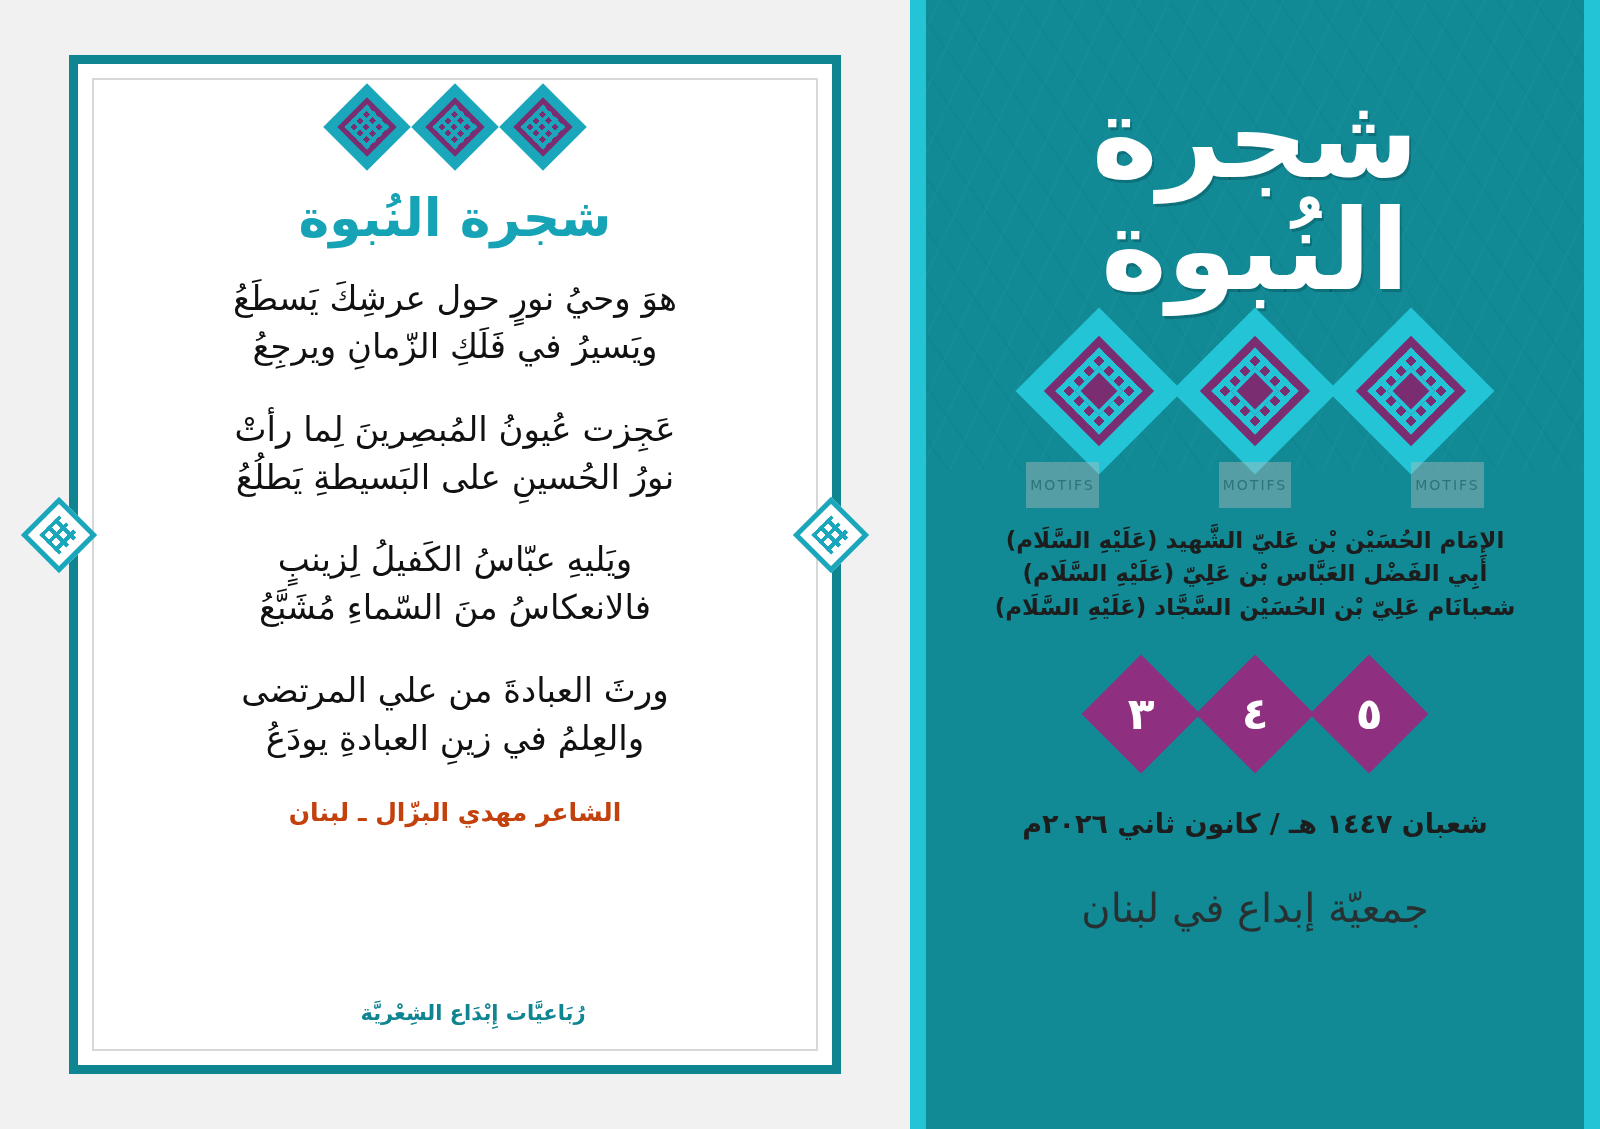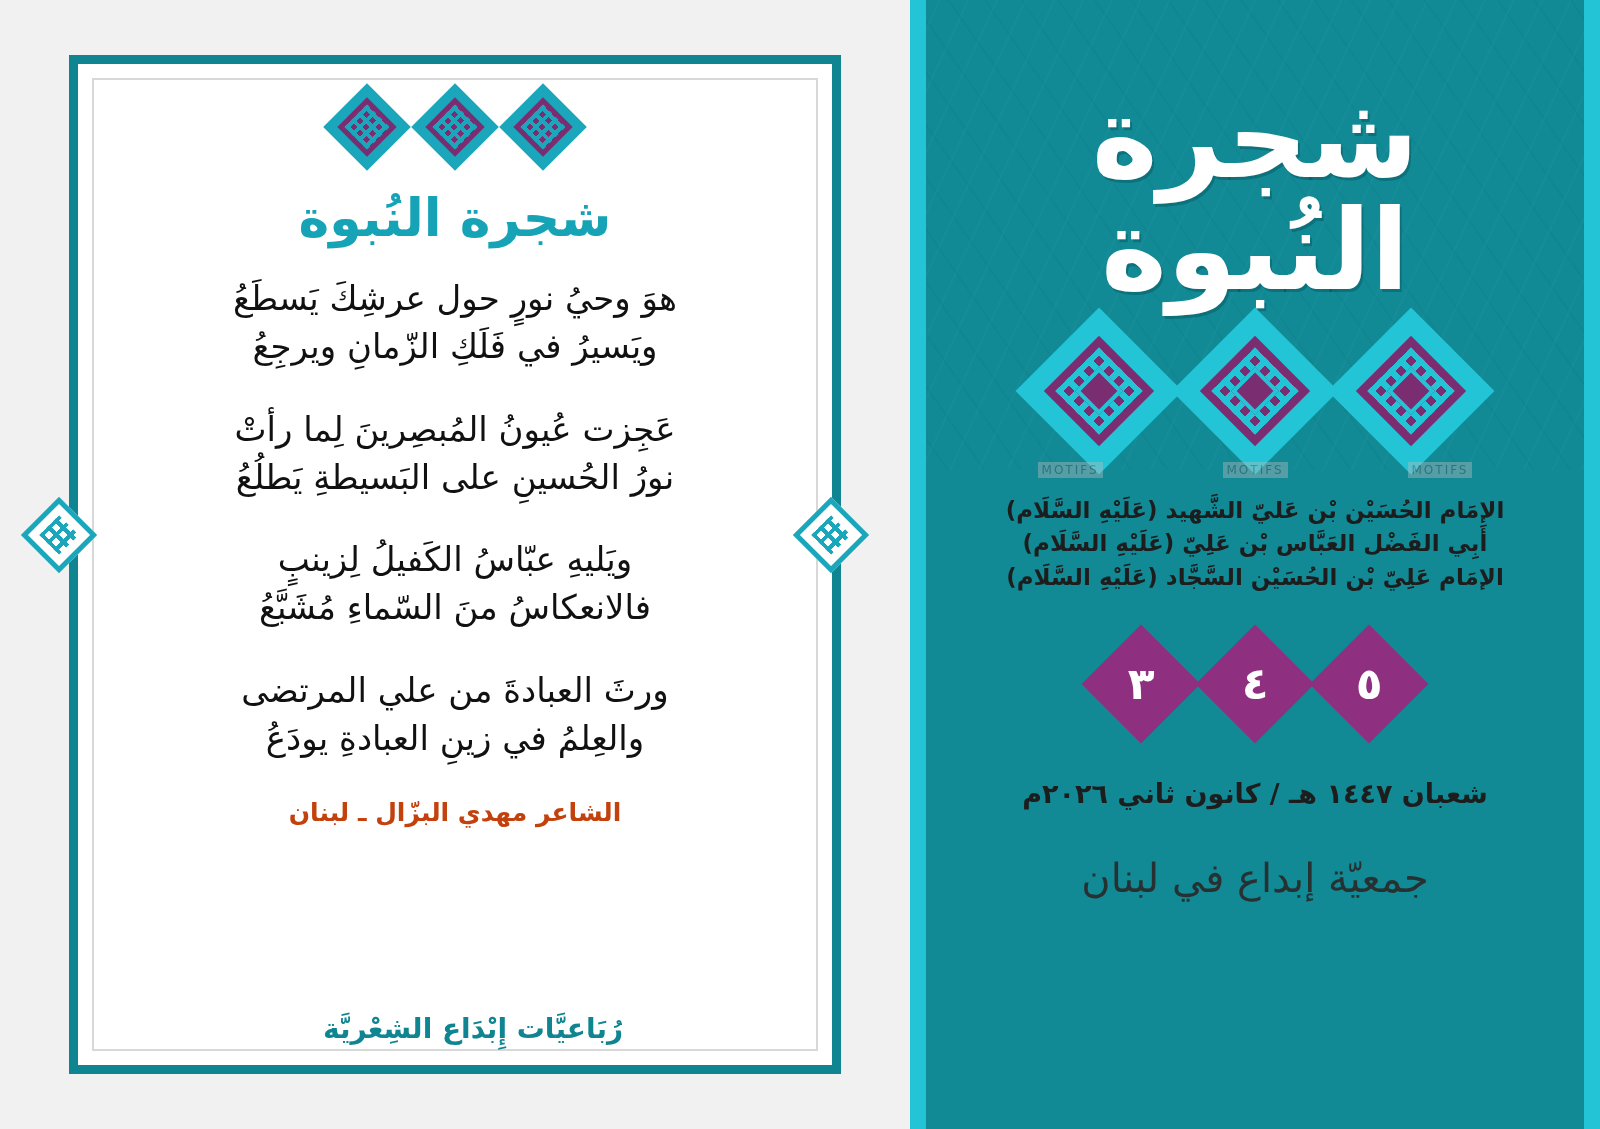"MOTIFS" .watermark-row span { font-size: 12px -> 14px; padding: 1px 4px -> 15px 4px }
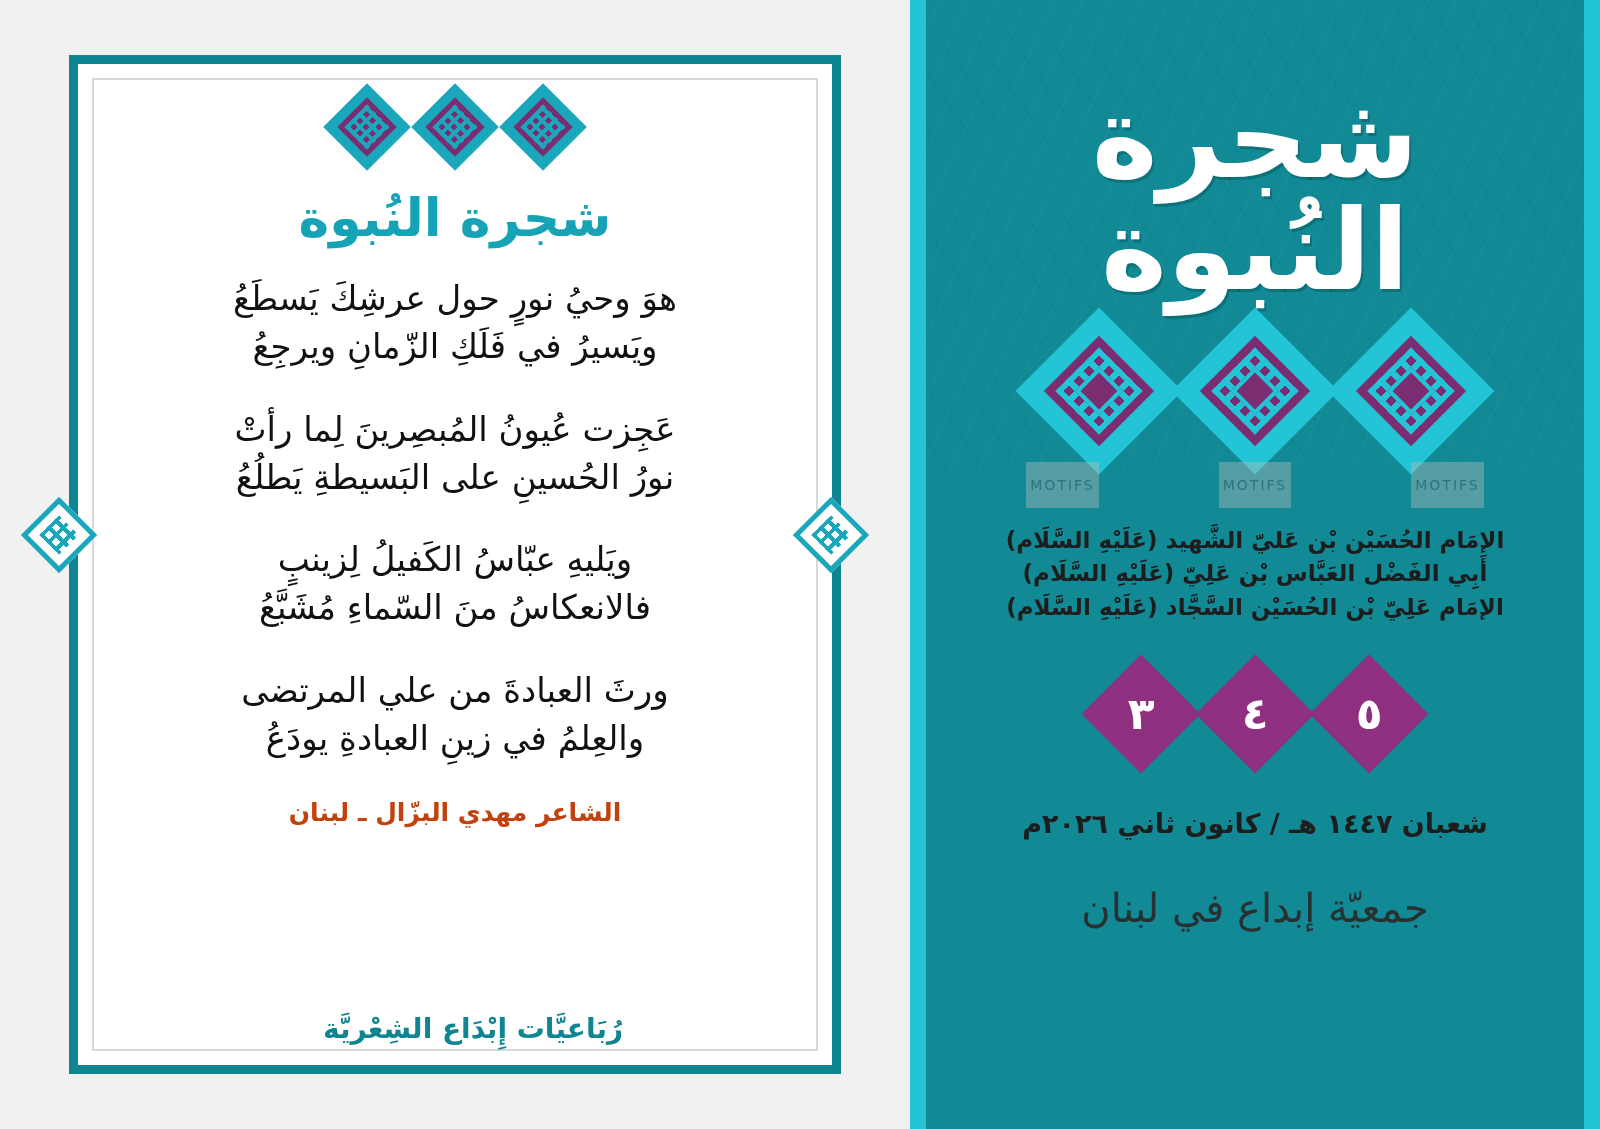"الإمَام عَلِيّ بْن الحُسَيْن السَّجَّاد" div.nm { text: الإمَام -> شعبانَام }
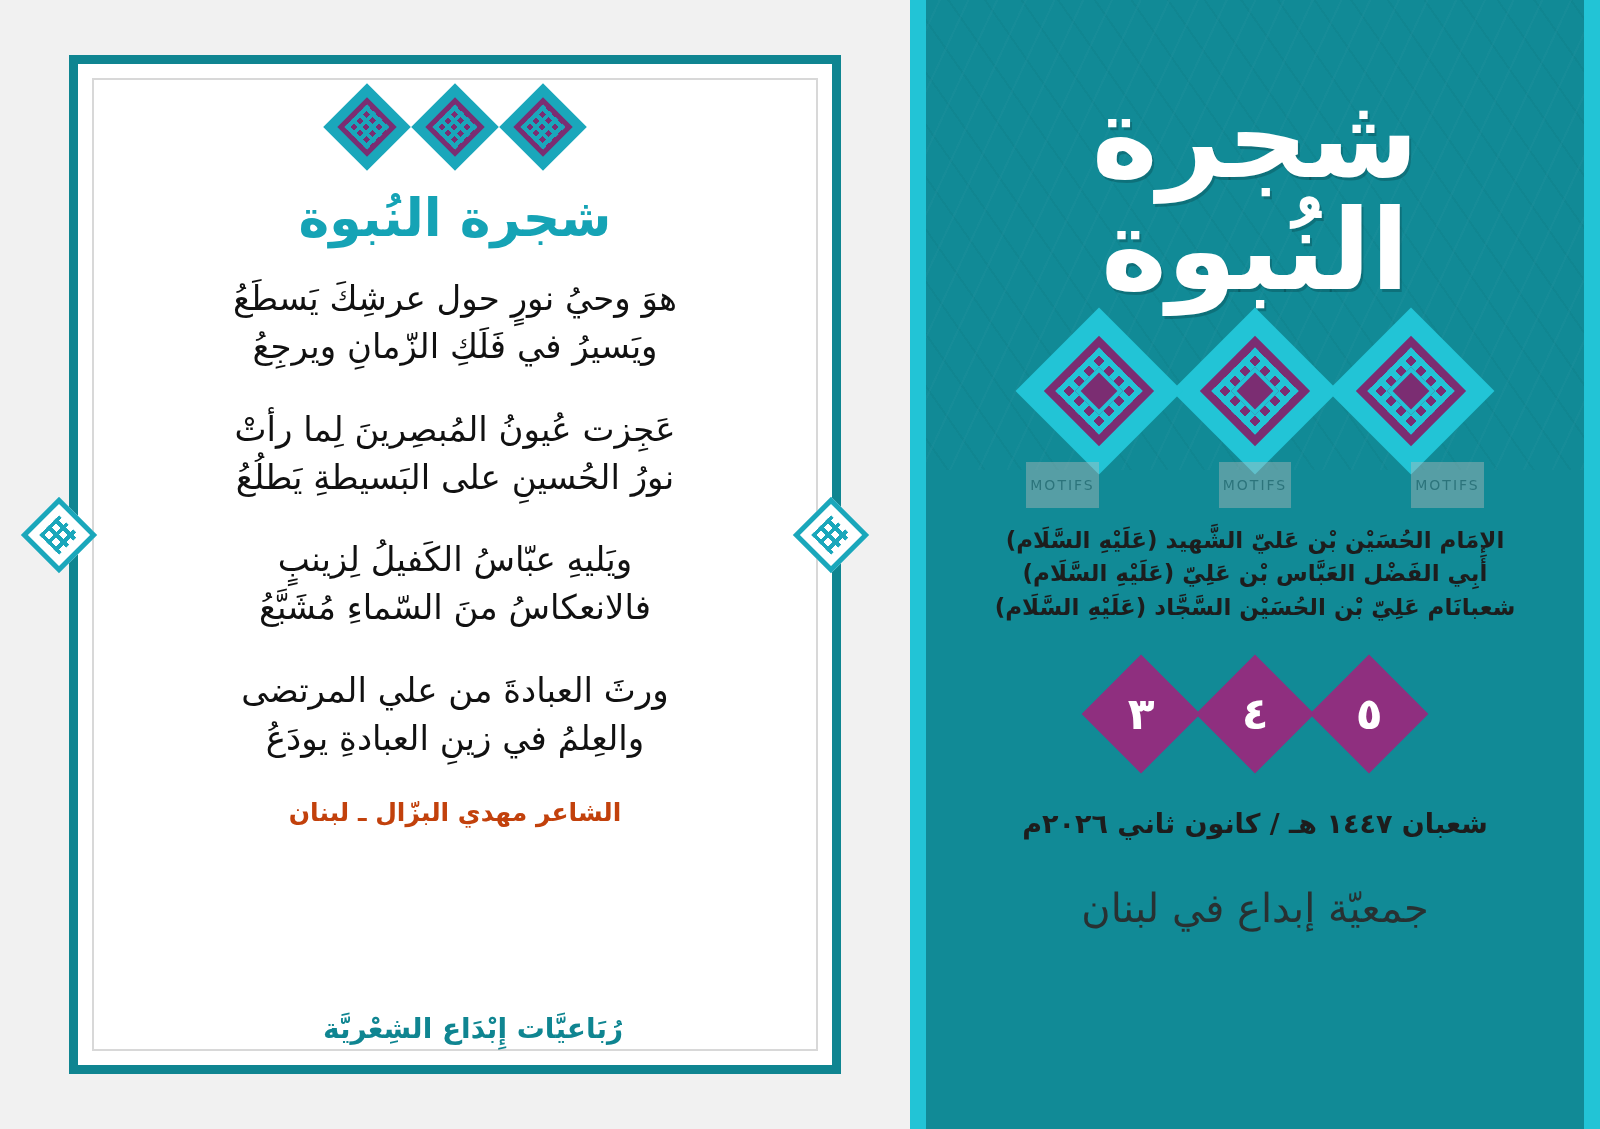"رُبَاعيَّات إِبْدَاع الشِعْريَّة" .card-footer { bottom: 20px -> 40px; font-size: 28px -> 21px }
